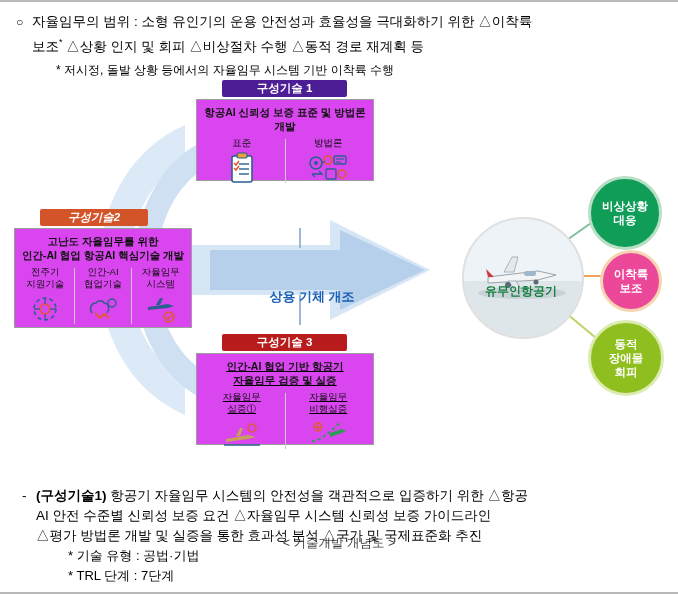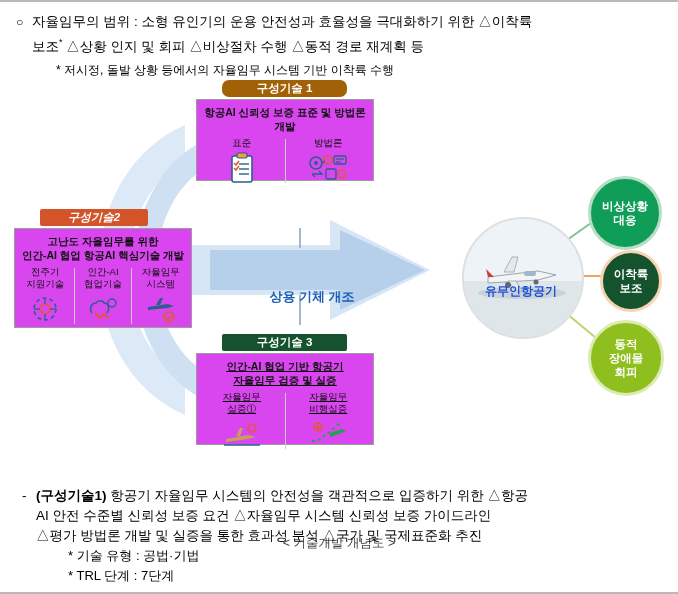"구성기술 1" div.tech-header { background: #a16207 -> #4c1d95; border-radius: 7px -> none }
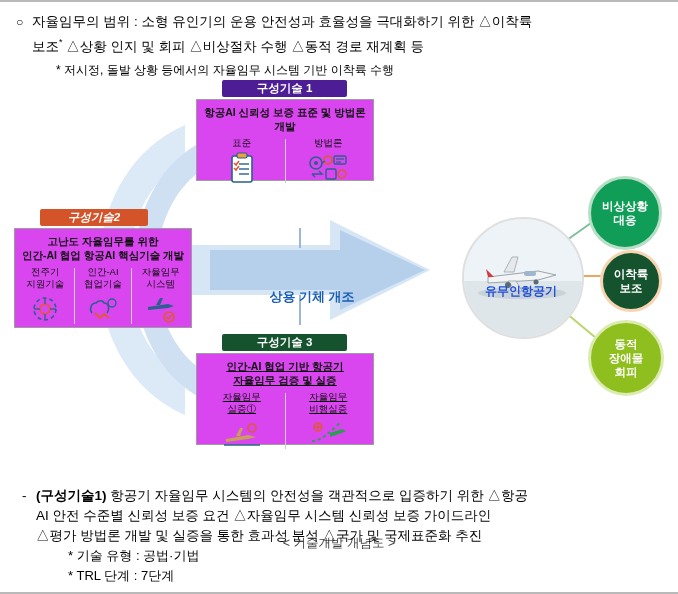"이착륙" .badge.orange { background: #14532d -> #ec4899 }
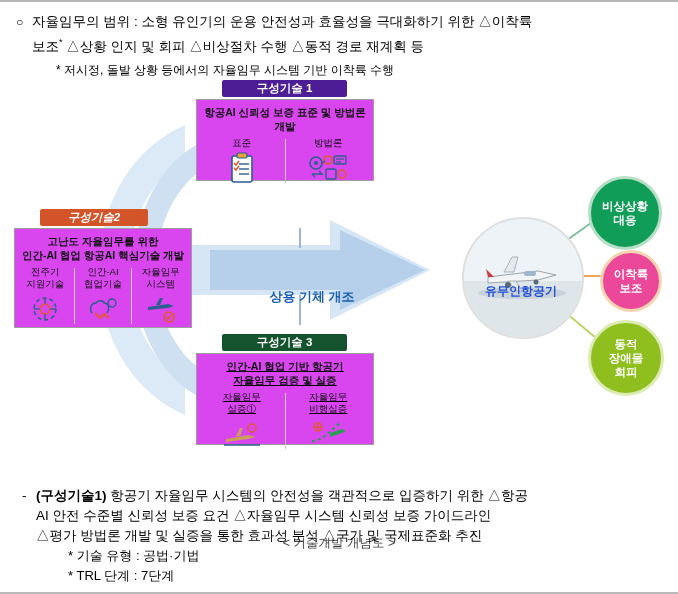"유무인항공기" .photo-caption { color: #1d4ed8 -> #15803d }
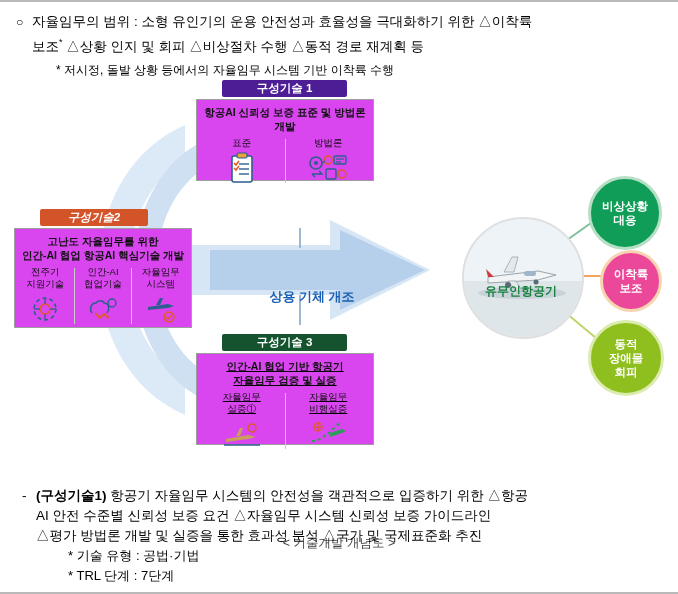"구성기술 3" div.tech-header { background: #14532d -> #b91c1c }
